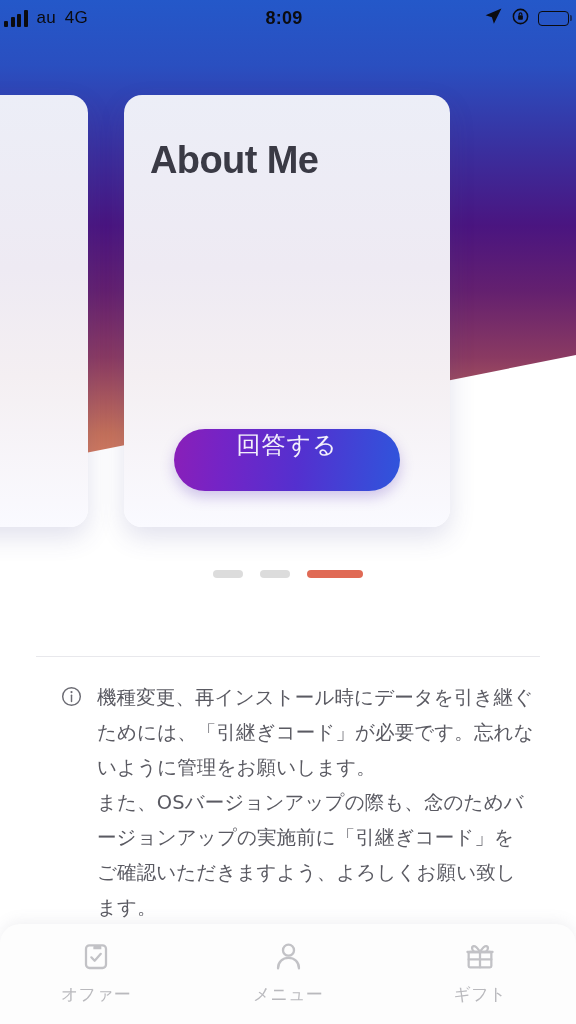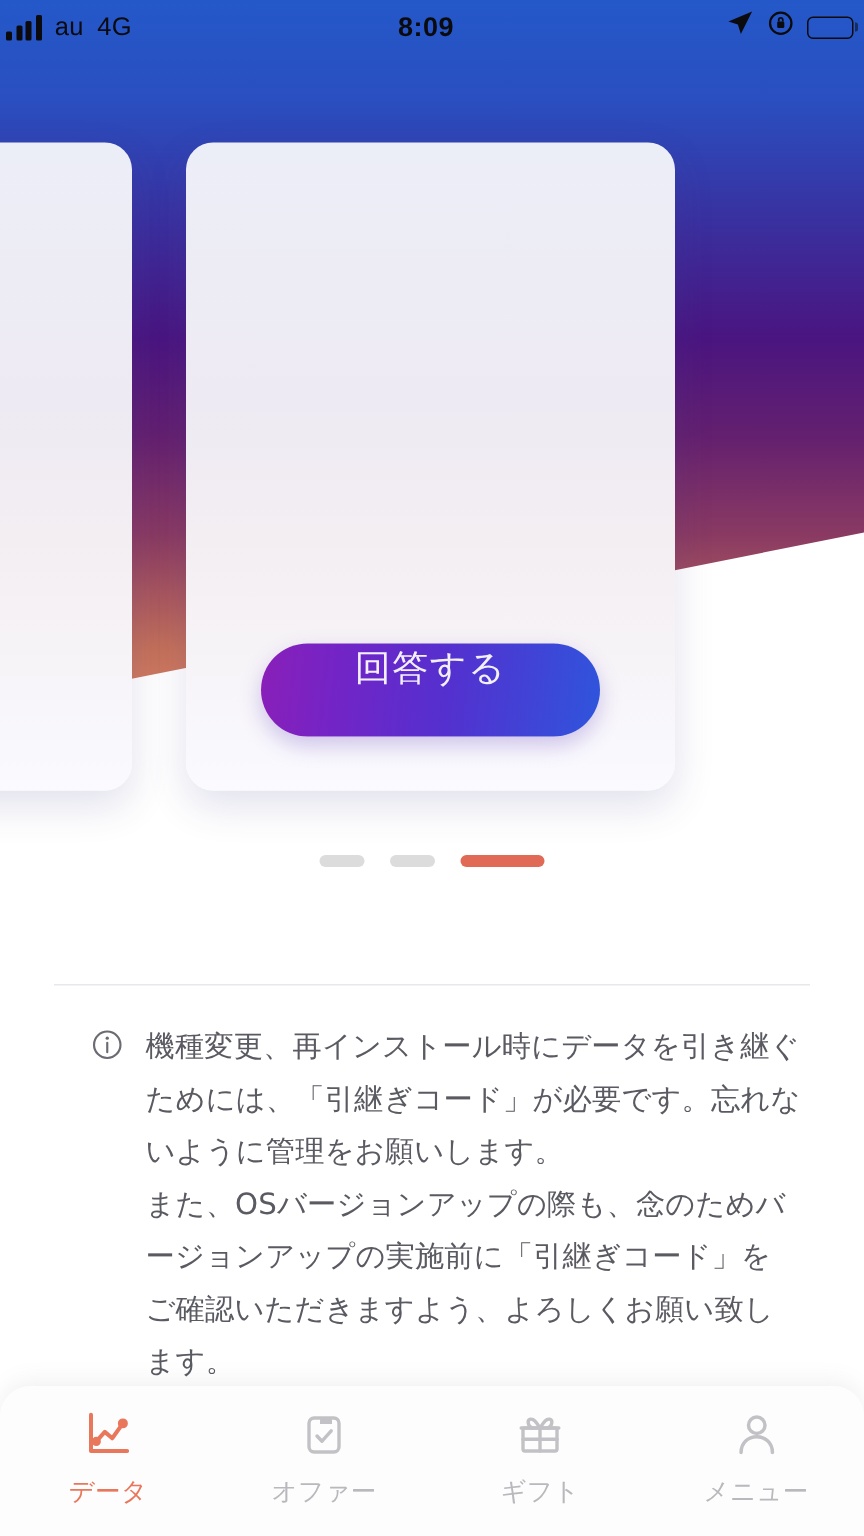"About Me" div.card-title { html: none -> <div>About Me</div> }
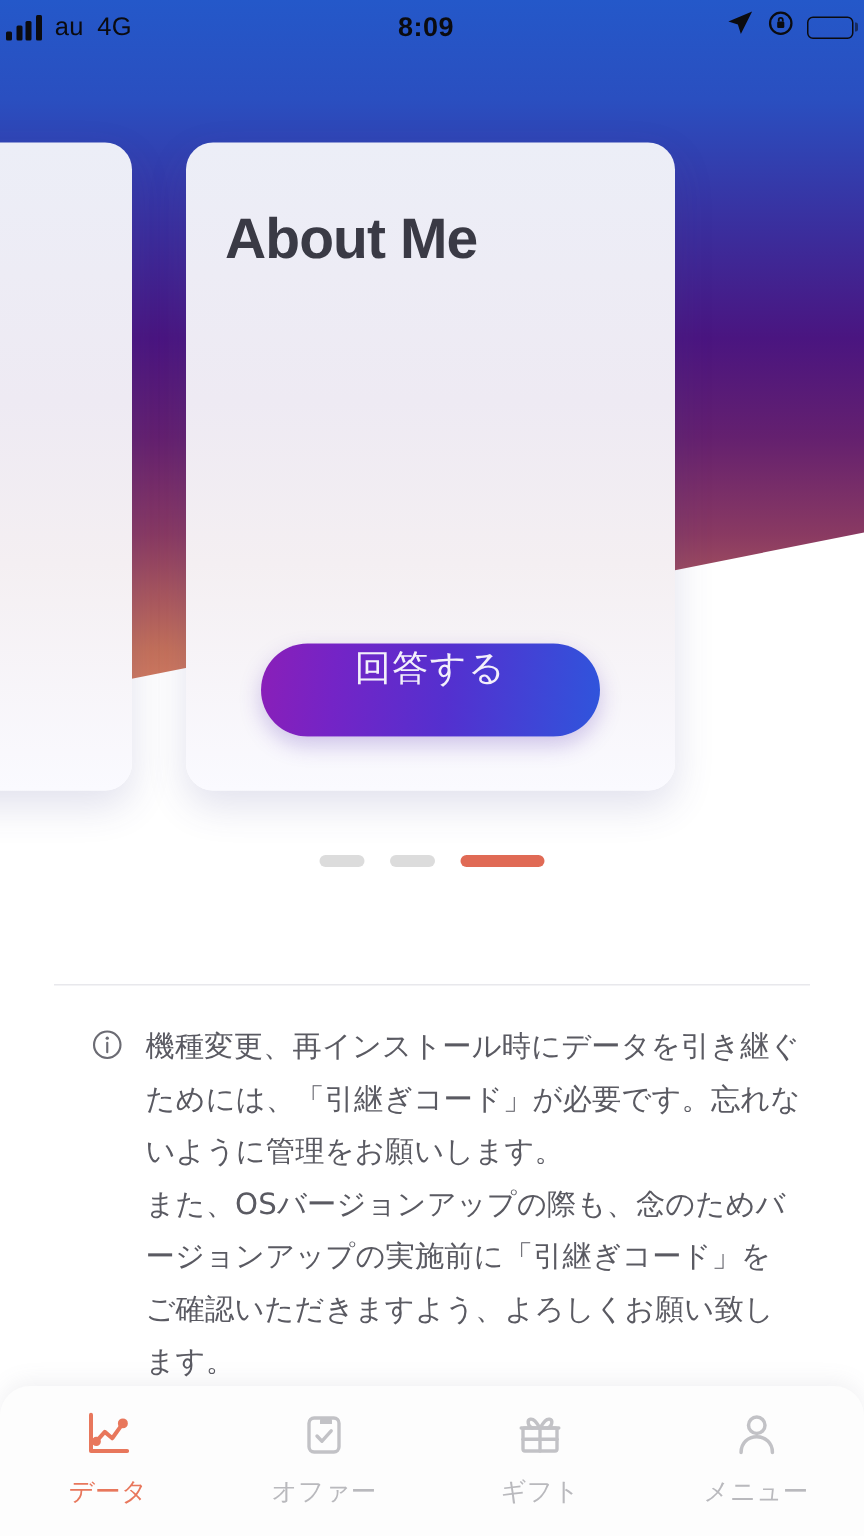"データ" div.tab { html: <div> <span> <svg> <path></path> <path></path> <circle></circle> <circle></circle> </svg> </span> <span>データ</span> </div> -> none }
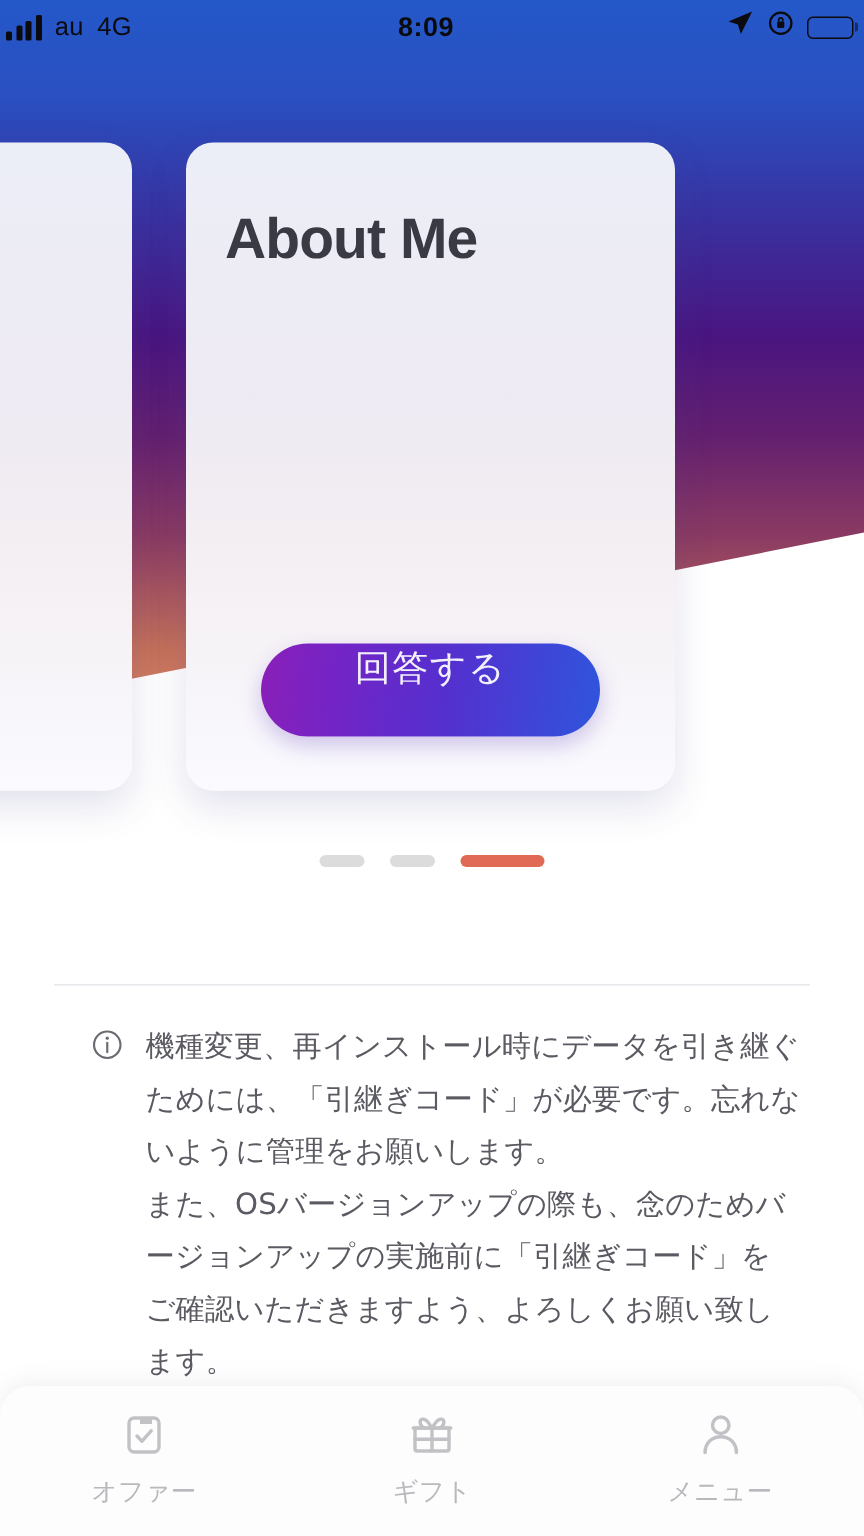"ギフト" div.tab { order: before "メニュー" -> after "メニュー" }
